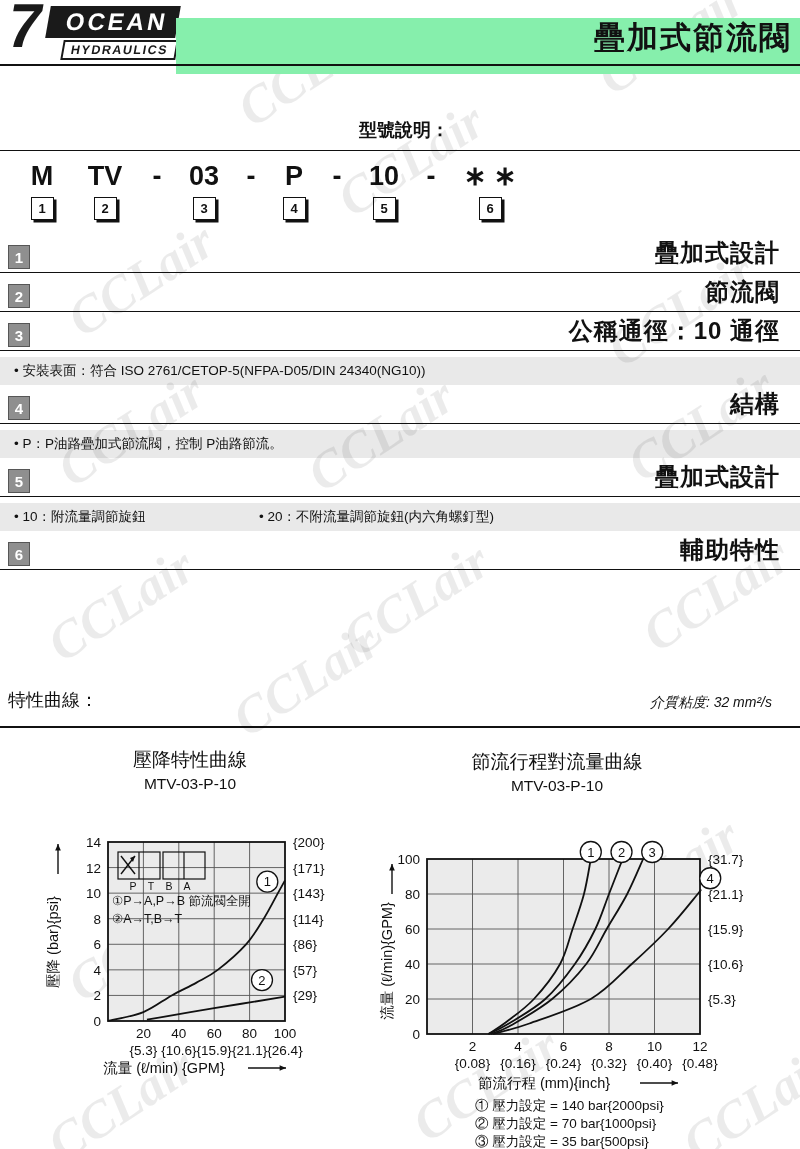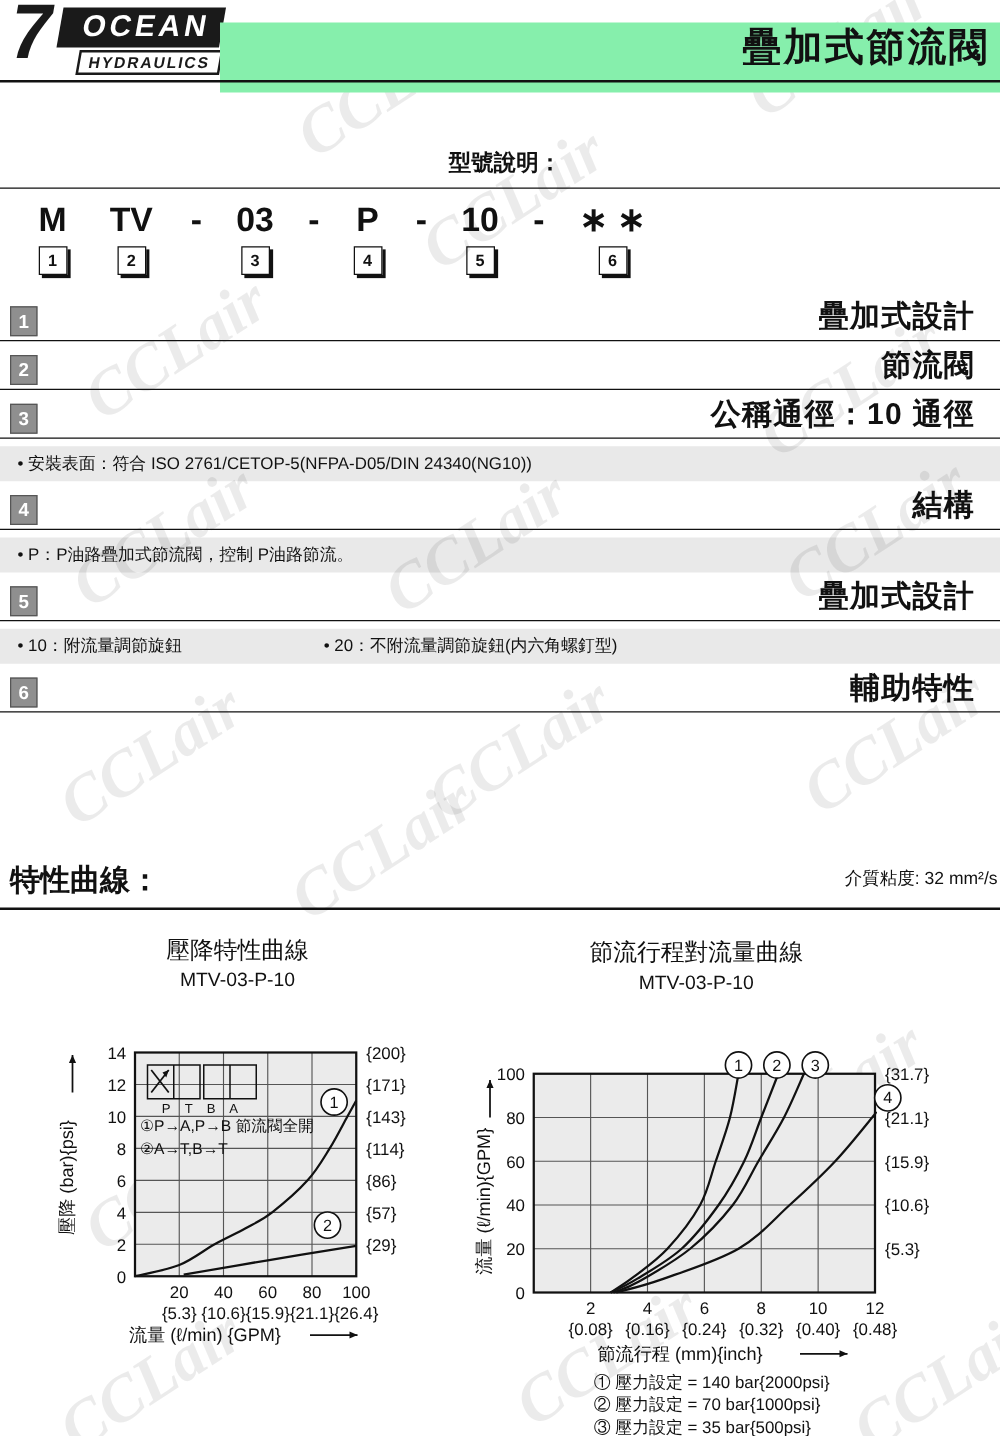"特性曲線：" .curves-heading { font-size: 24px -> 18px; font-weight: bold -> normal }
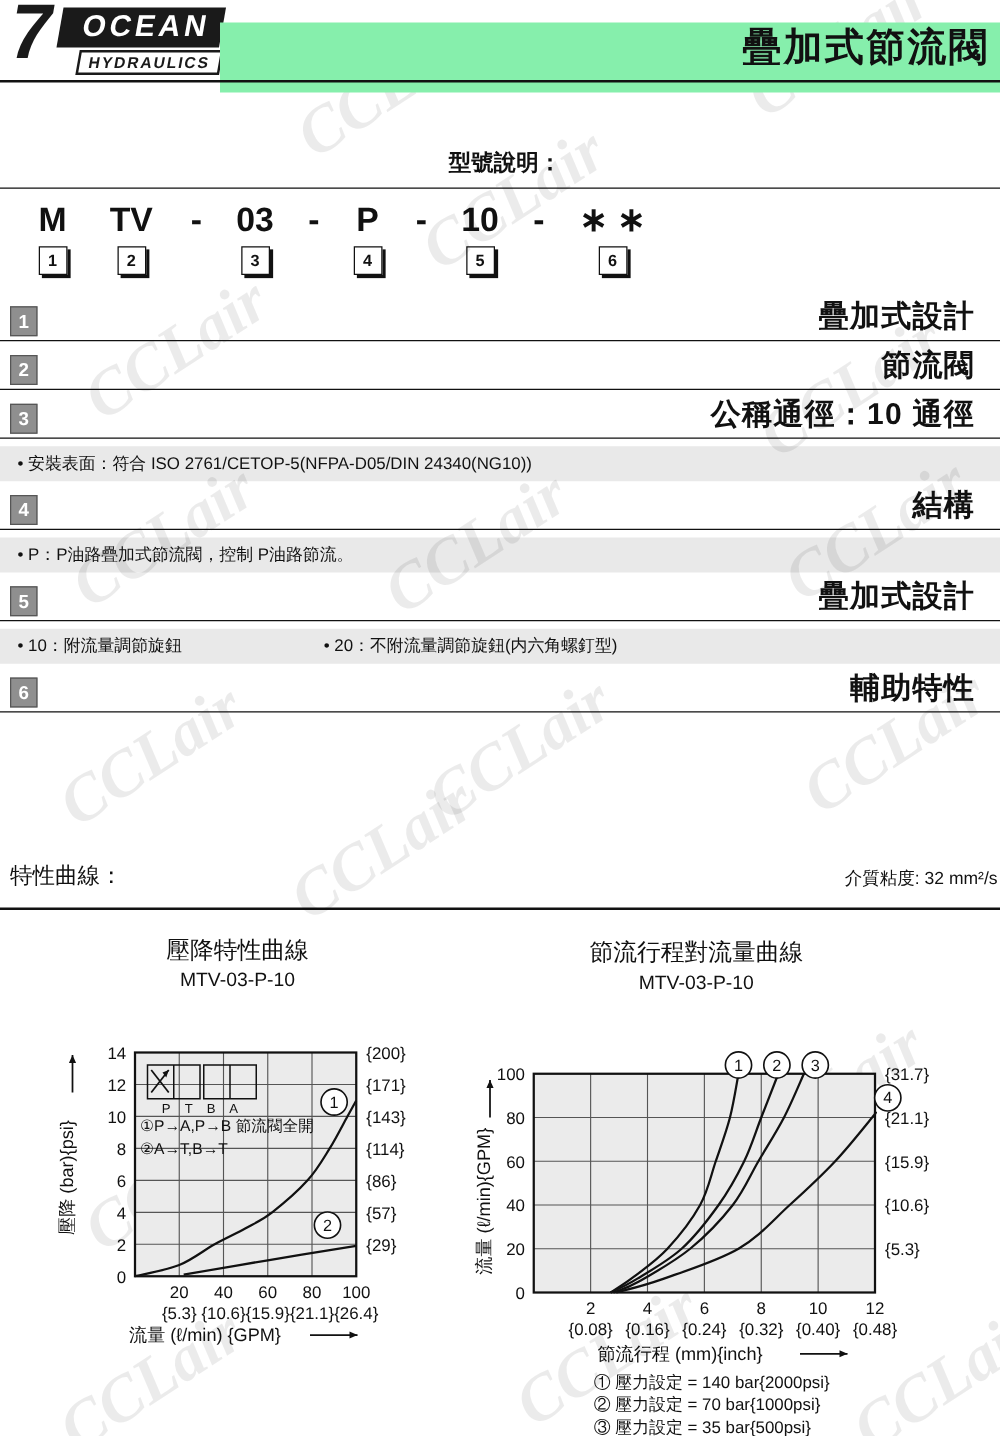"介質粘度: 32 mm²/s" .viscosity { font-style: none -> italic; right: 2px -> 28px }
